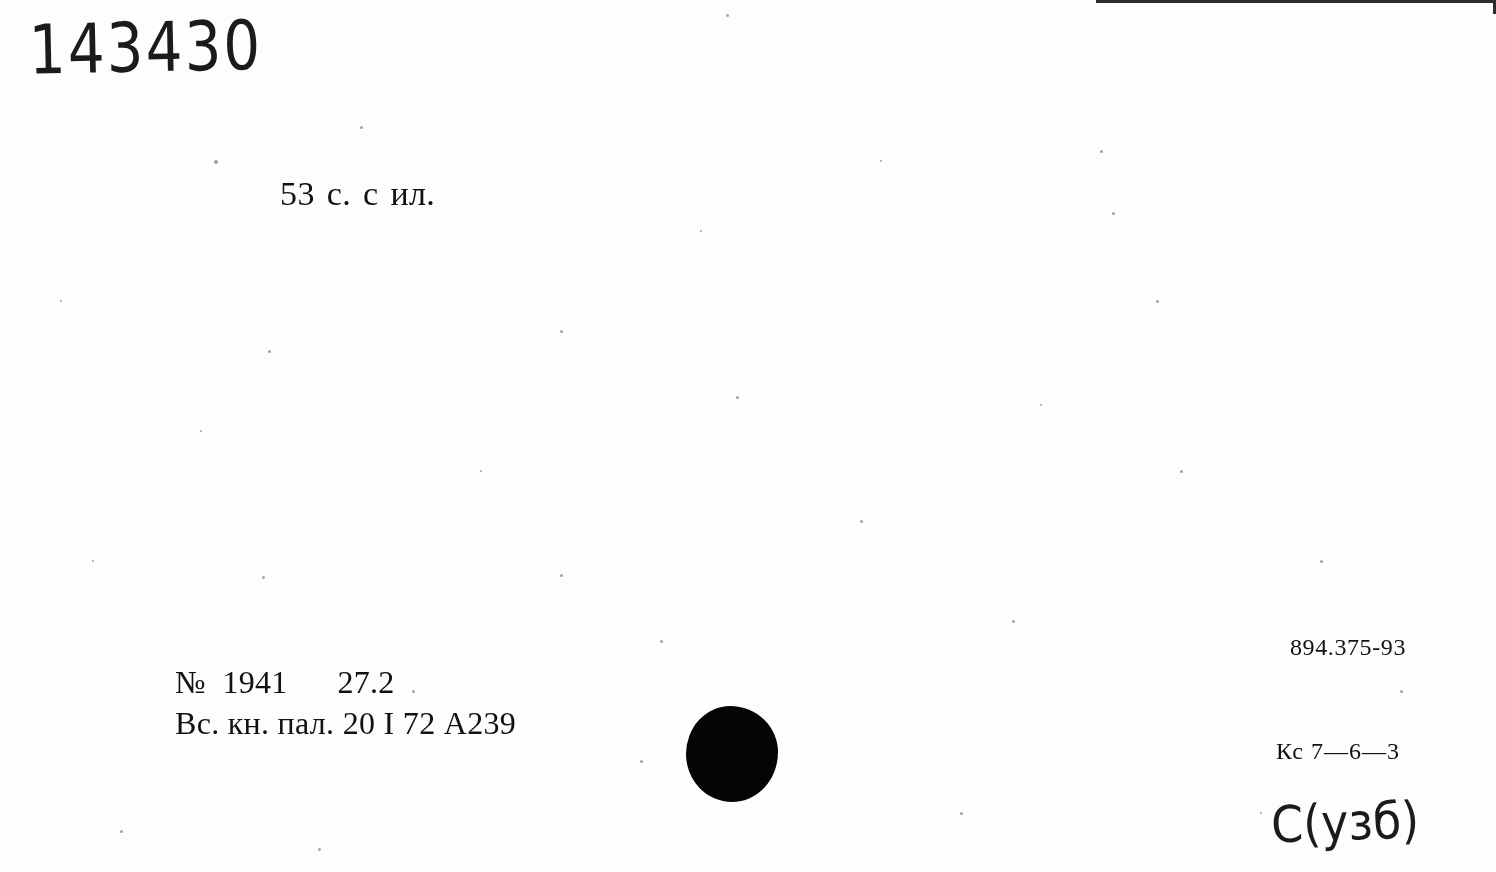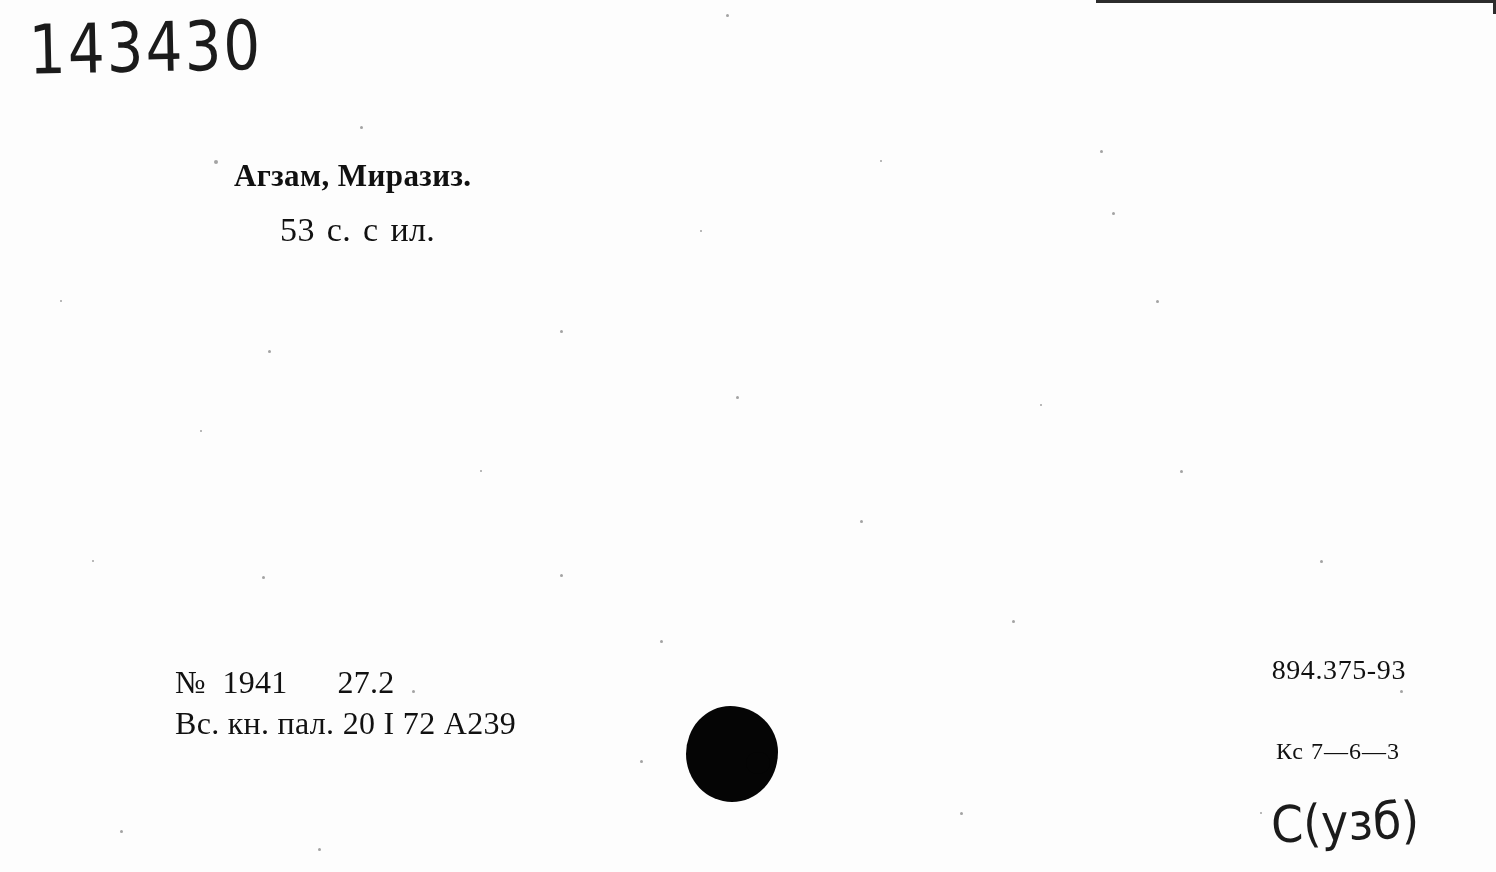"Агзам, Миразиз." div { html: <div>Агзам, Миразиз.</div> -> none }
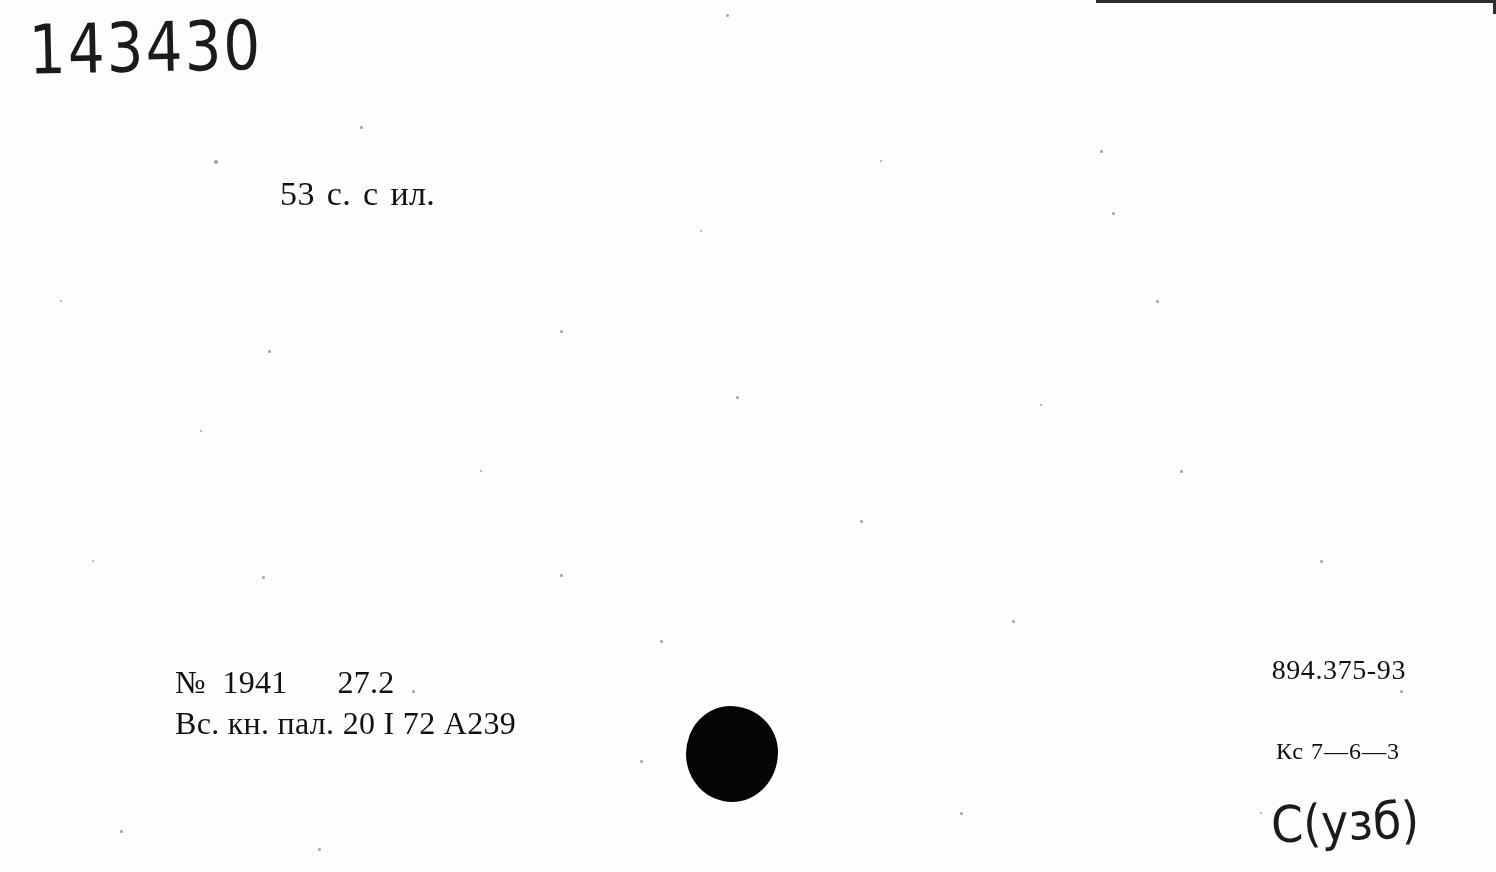"894.375-93" #udk { font-size: 28px -> 24px; top: 654px -> 634px }
